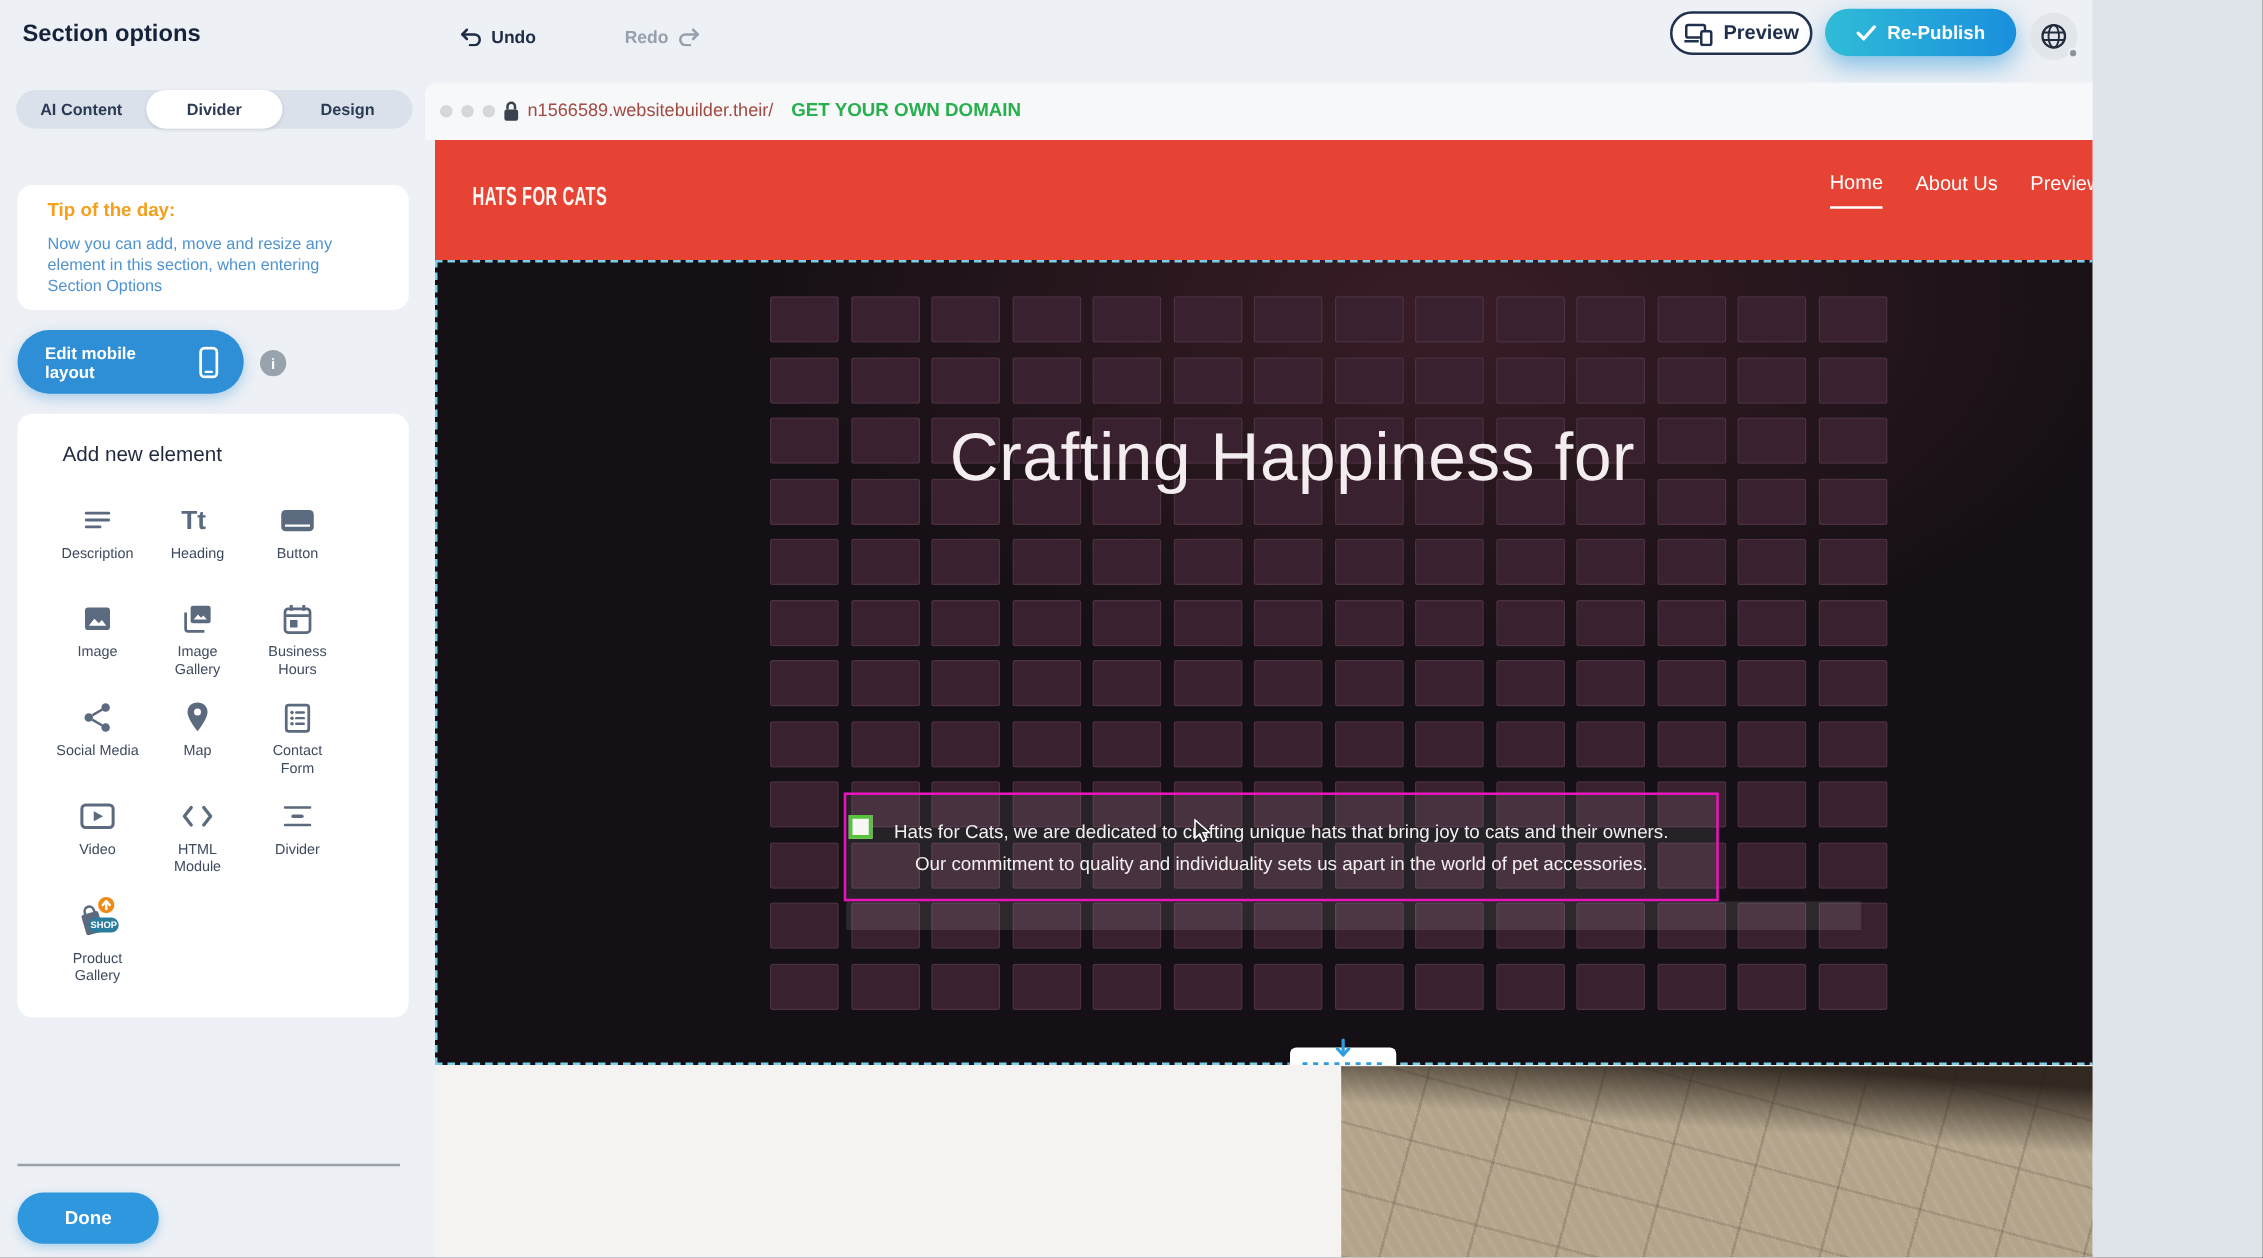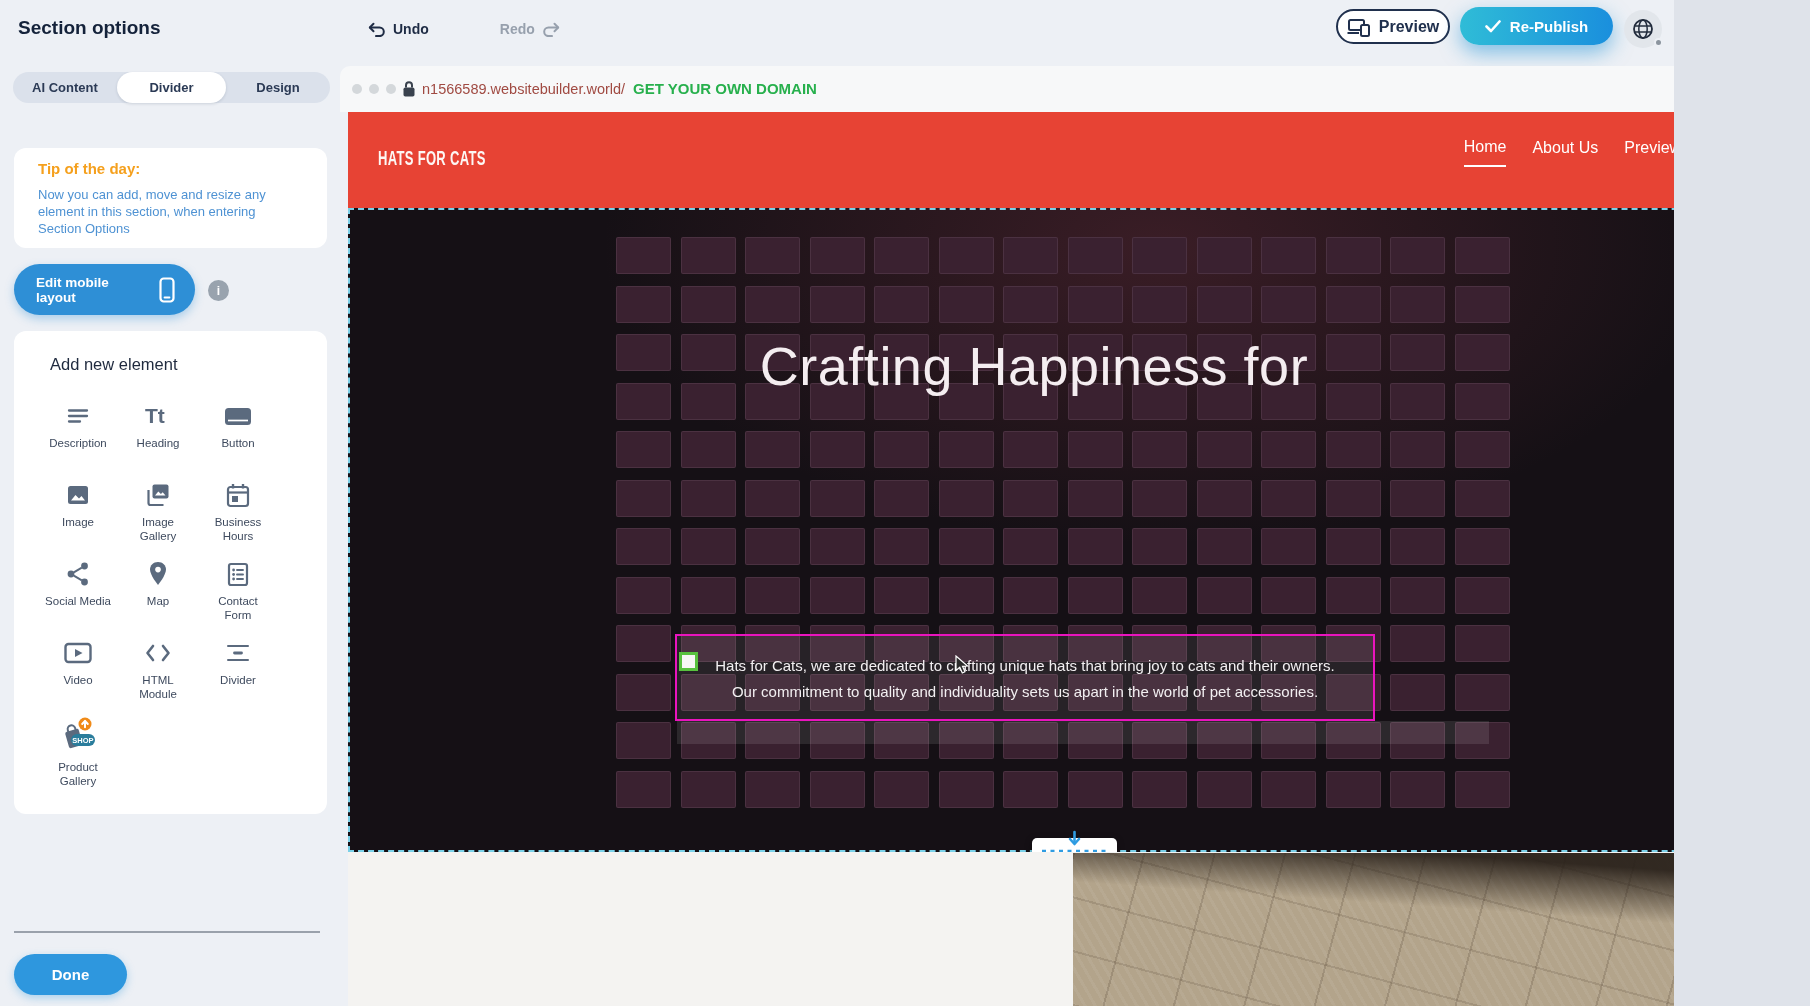"n1566589.websitebuilder.world/" span.b-url { text: n1566589.websitebuilder.world/ -> n1566589.websitebuilder.their/ }
